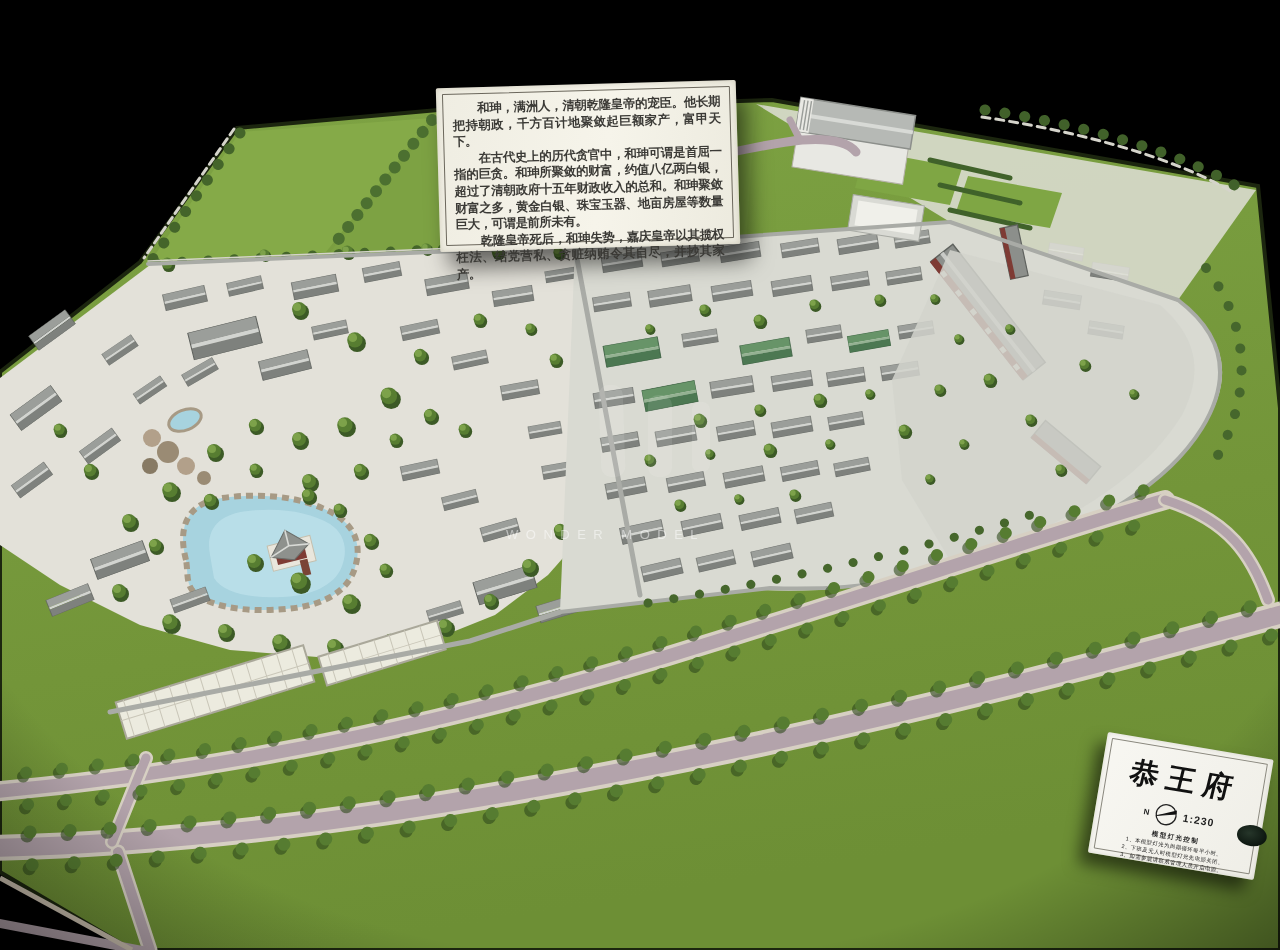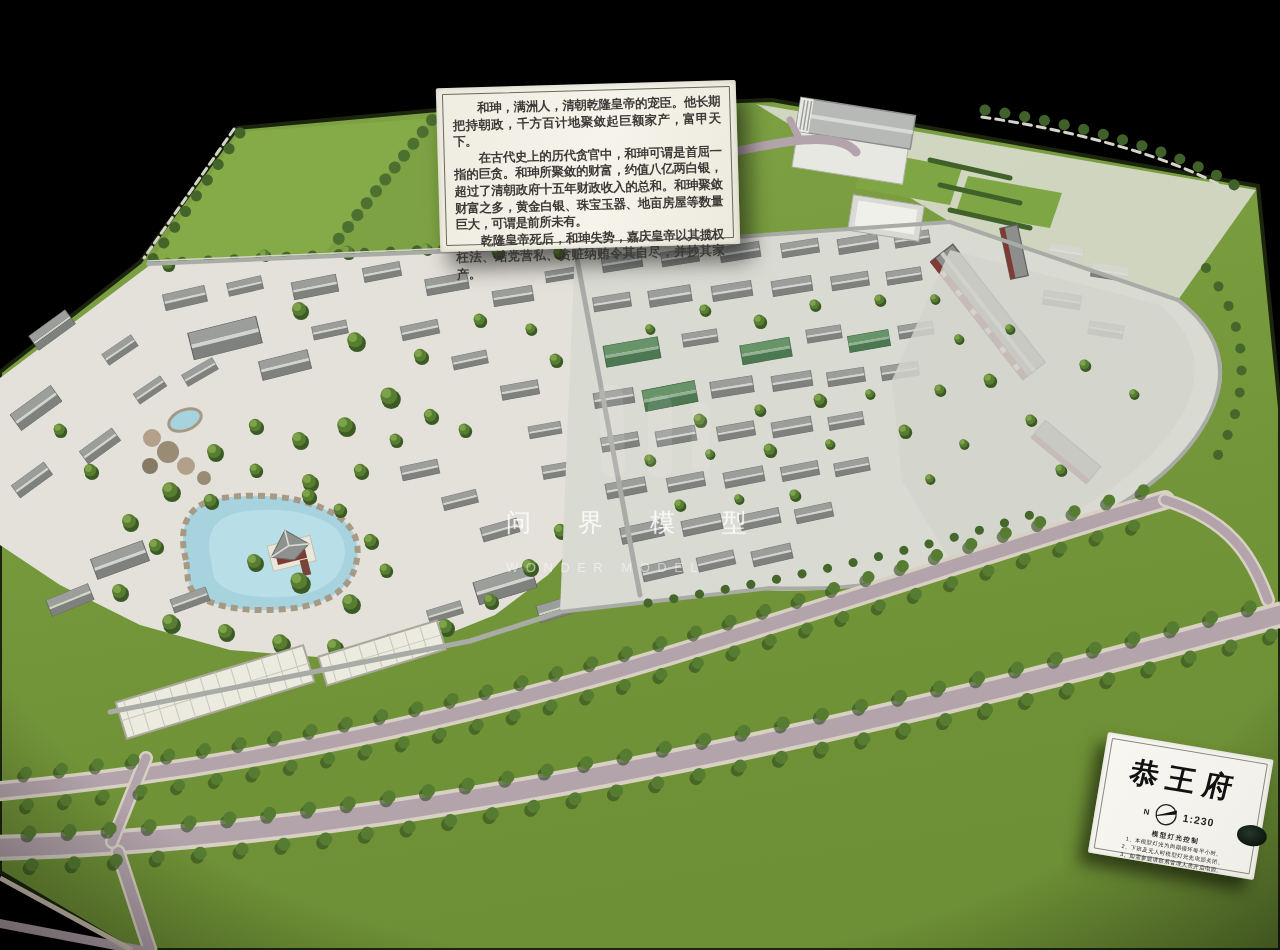"问 界 模 型" div.wm-cn { html: <div>问 界 模 型</div> -> none }
